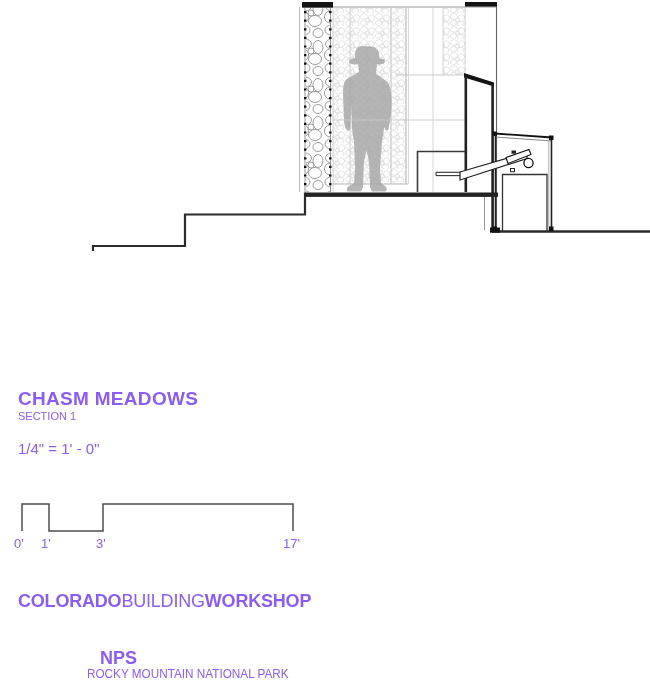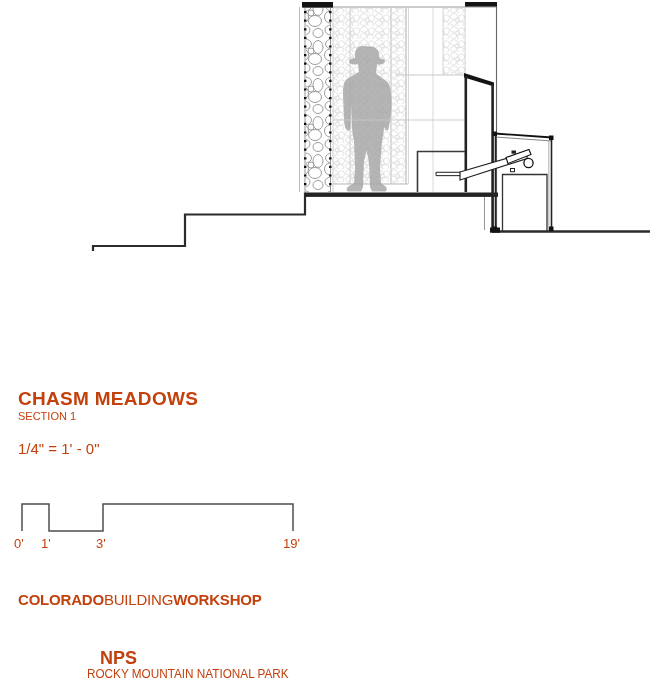"CHASM MEADOWS" .canvas { color: #c2410c -> #8b5cf6 }
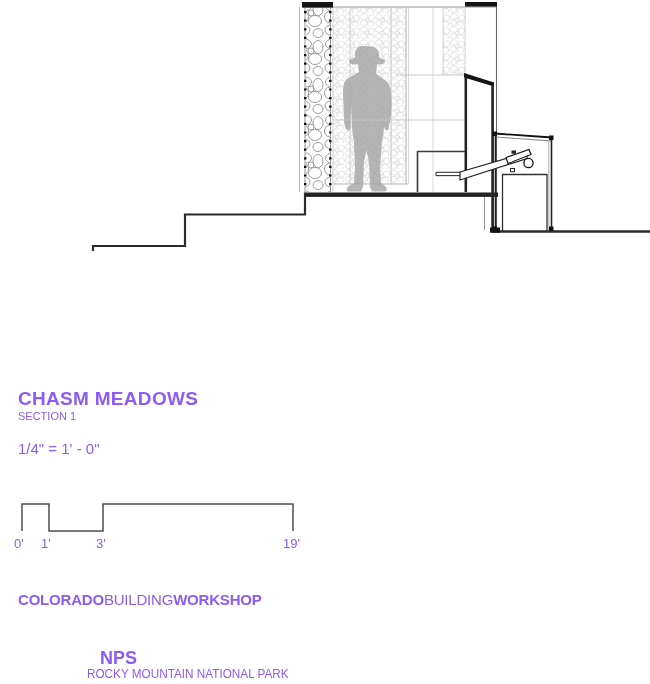"19'" span.tick-label { text: 19' -> 17' }
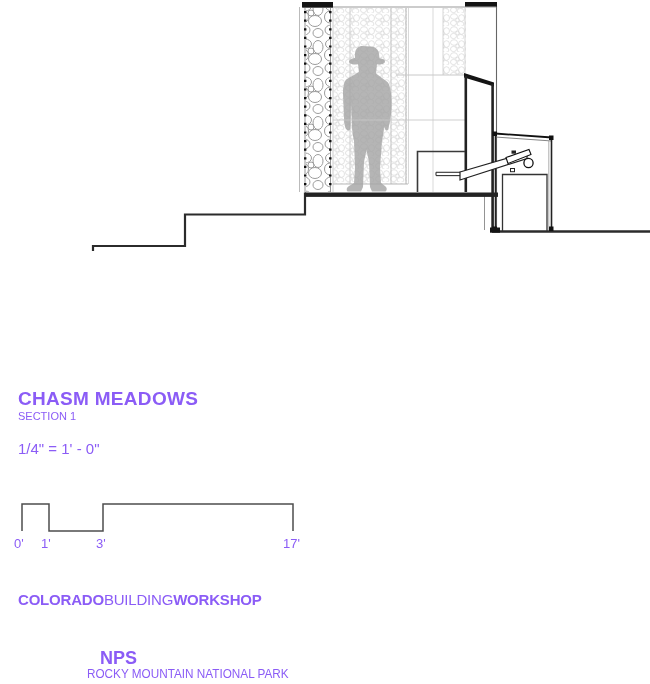"COLORADOBUILDINGWORKSHOP" .studio { font-size: 15px -> 18px }
